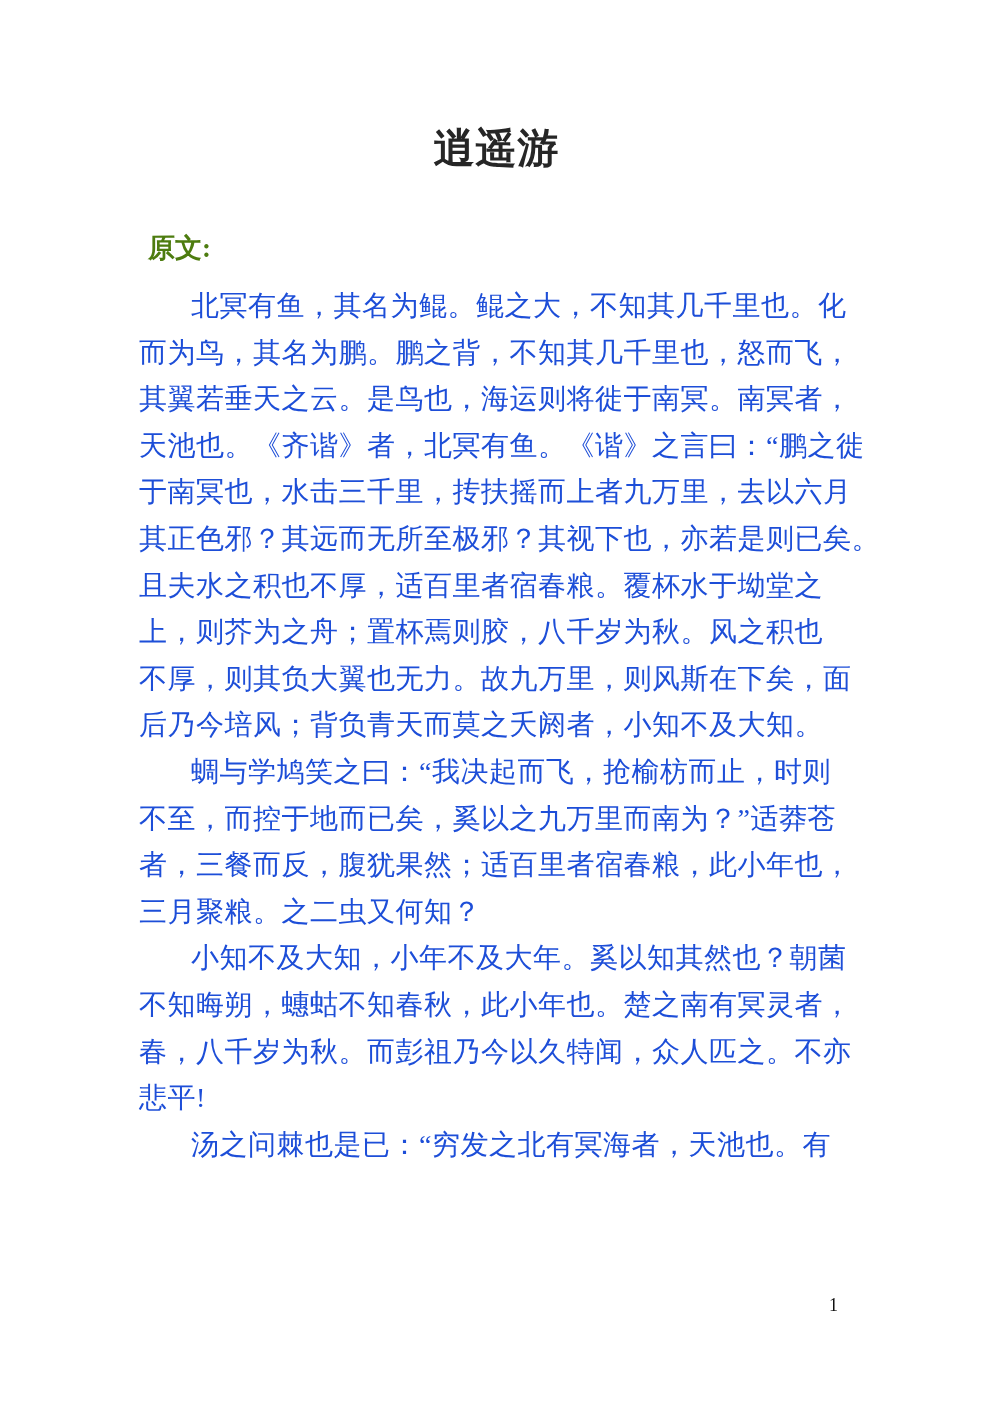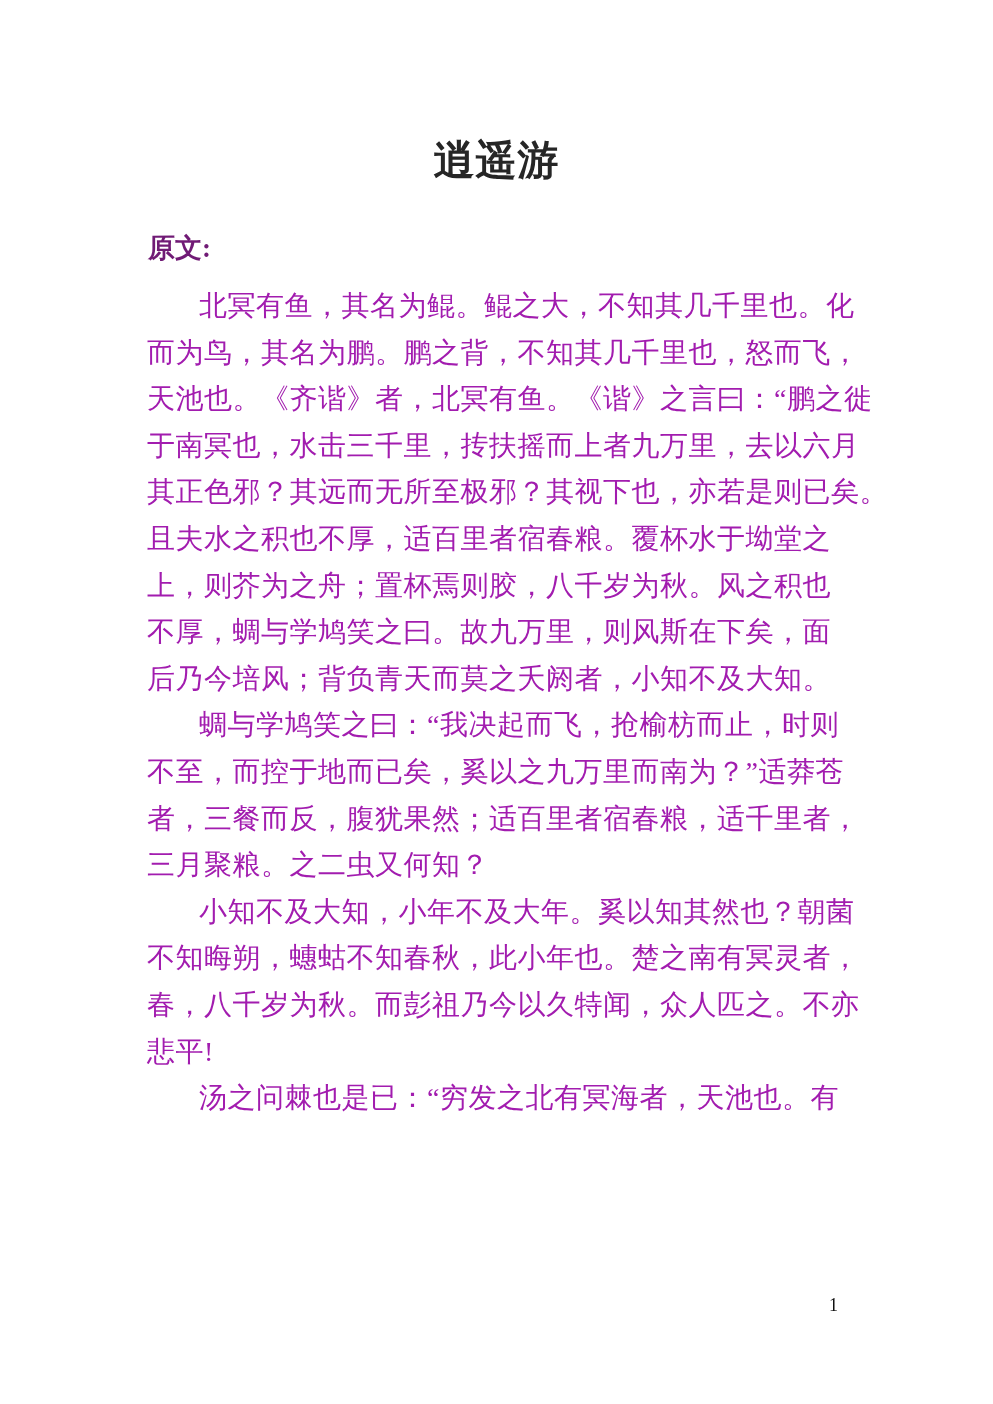"逍遥游" .doc-title { top: 136px -> 124px }
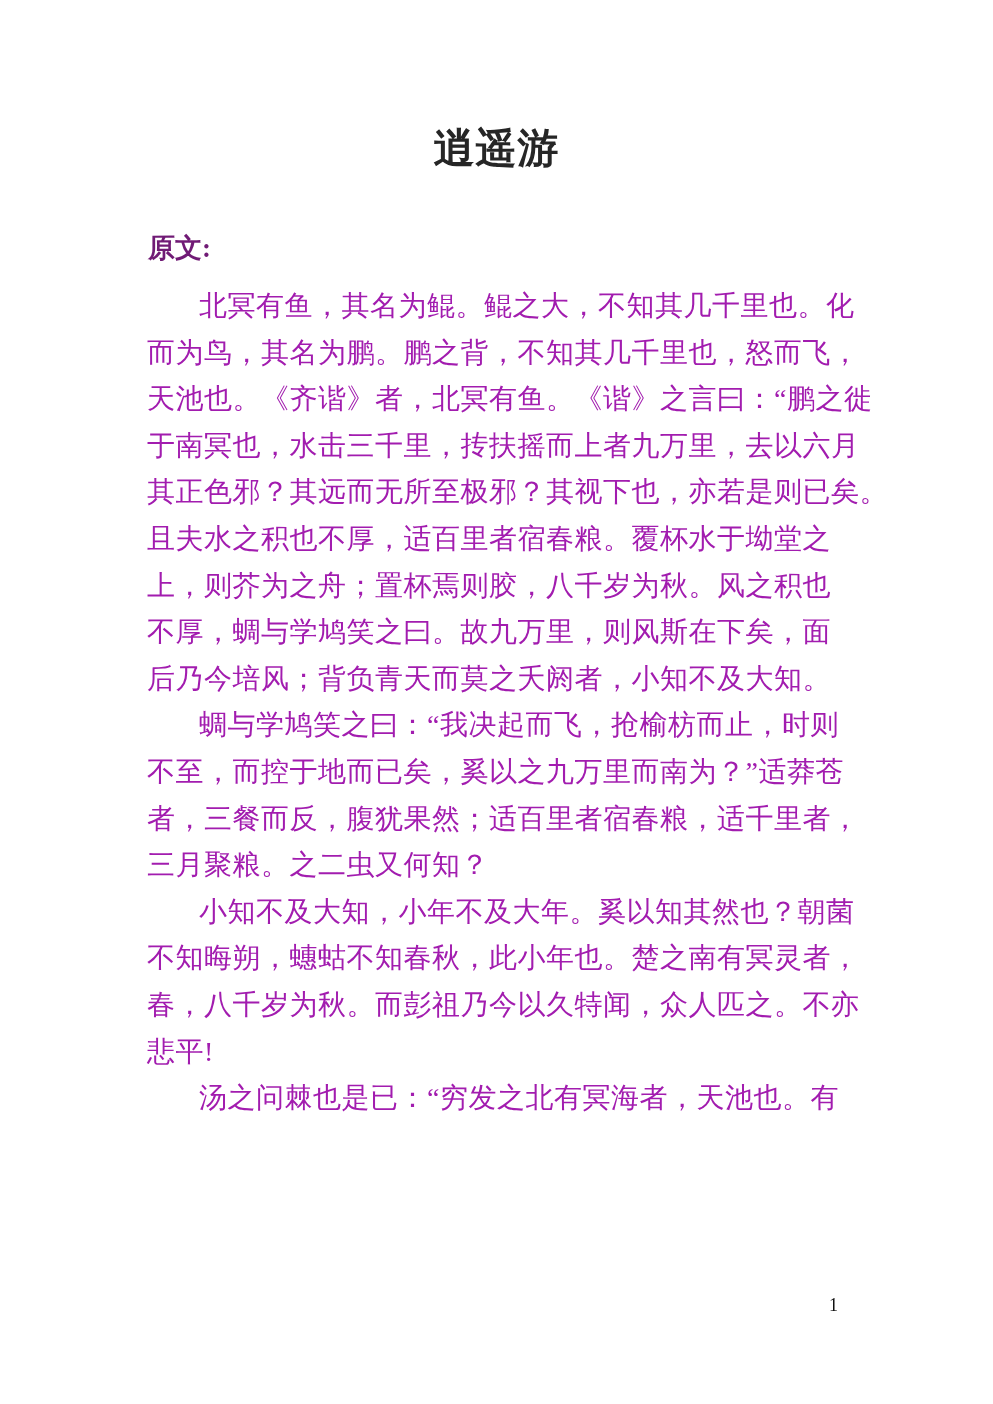"原文:" .section-label { color: #701a75 -> #4d7c0f }
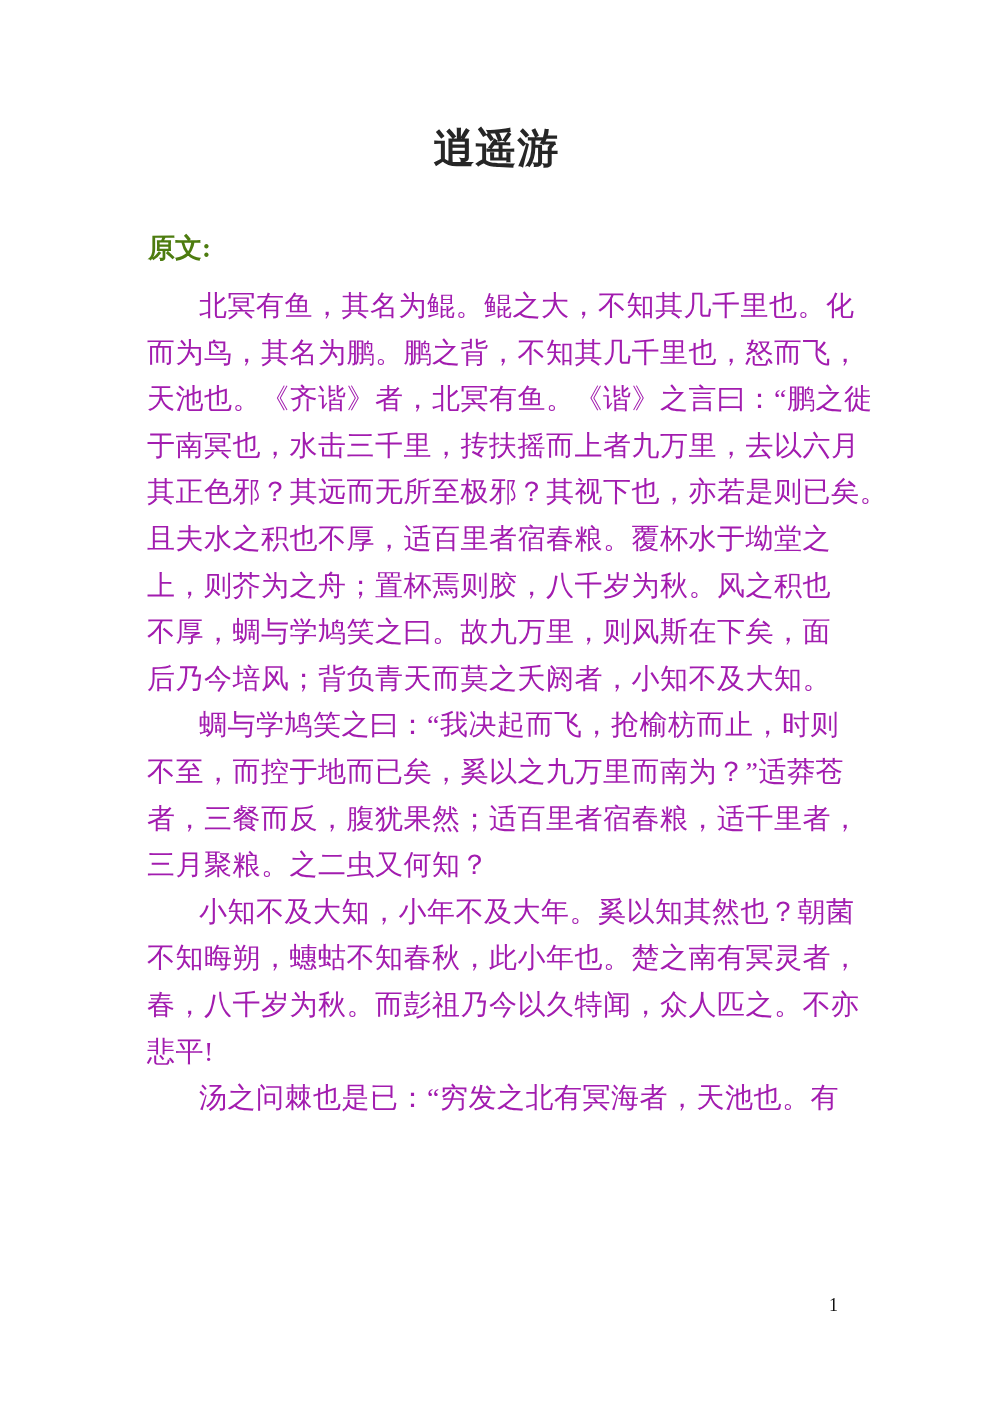"北冥有鱼，其名为鲲。鲲之大，不知其几千里也。化" .body-text { color: #a21caf -> #1d4ed8; left: 147px -> 139px }
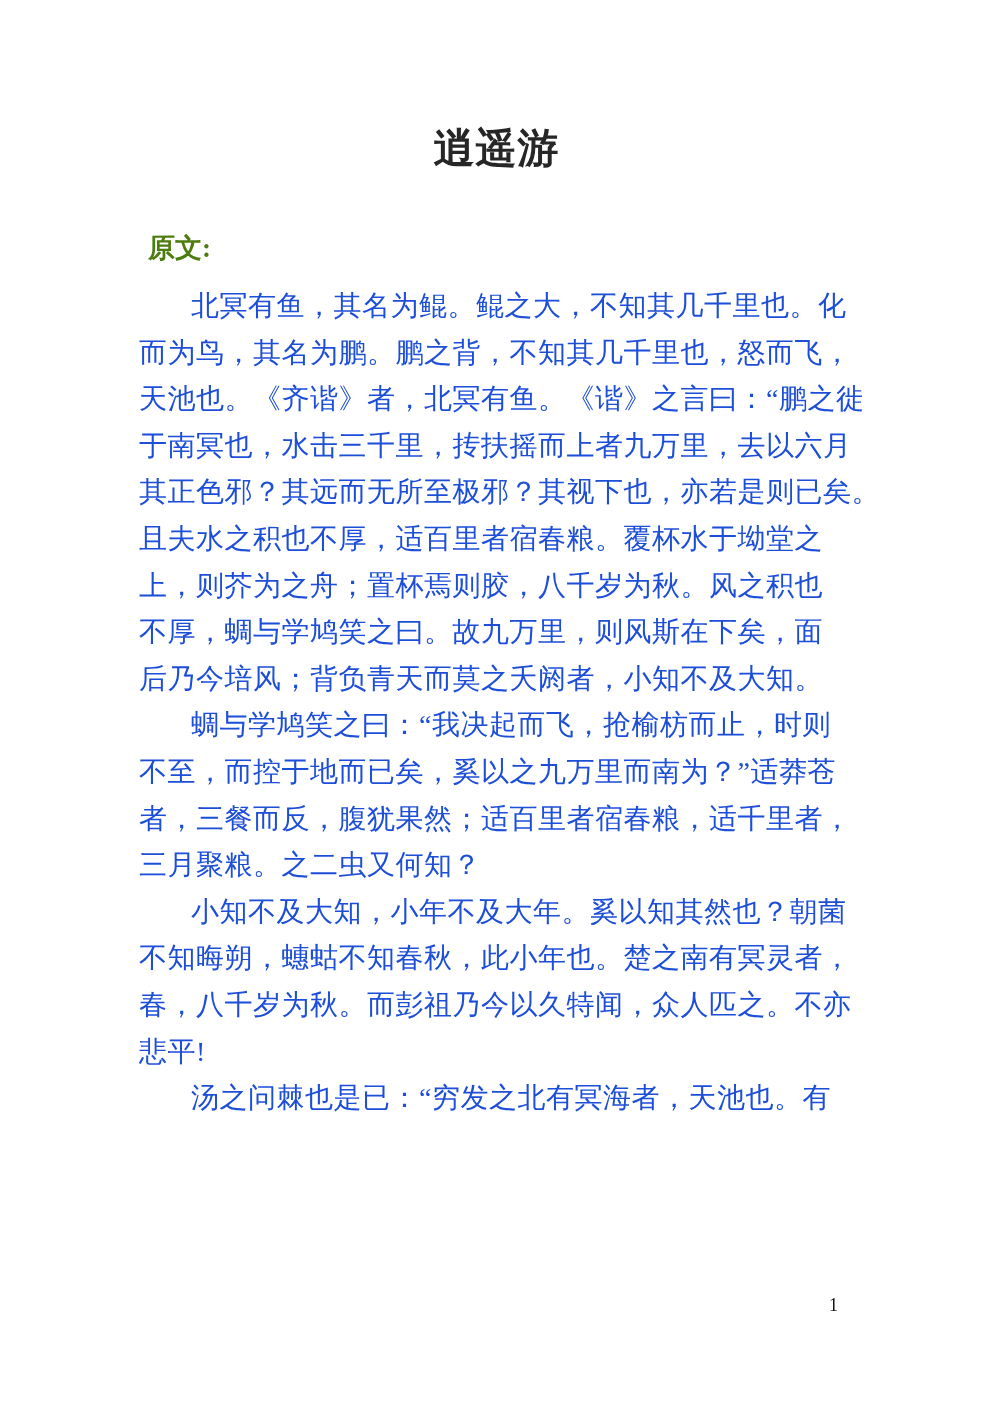"其翼若垂天之云。是鸟也，海运则将徙于南冥。南冥者，" div.text-line { html: none -> <div>其翼若垂天之云。是鸟也，海运则将徙于南冥。南冥者，</div> }
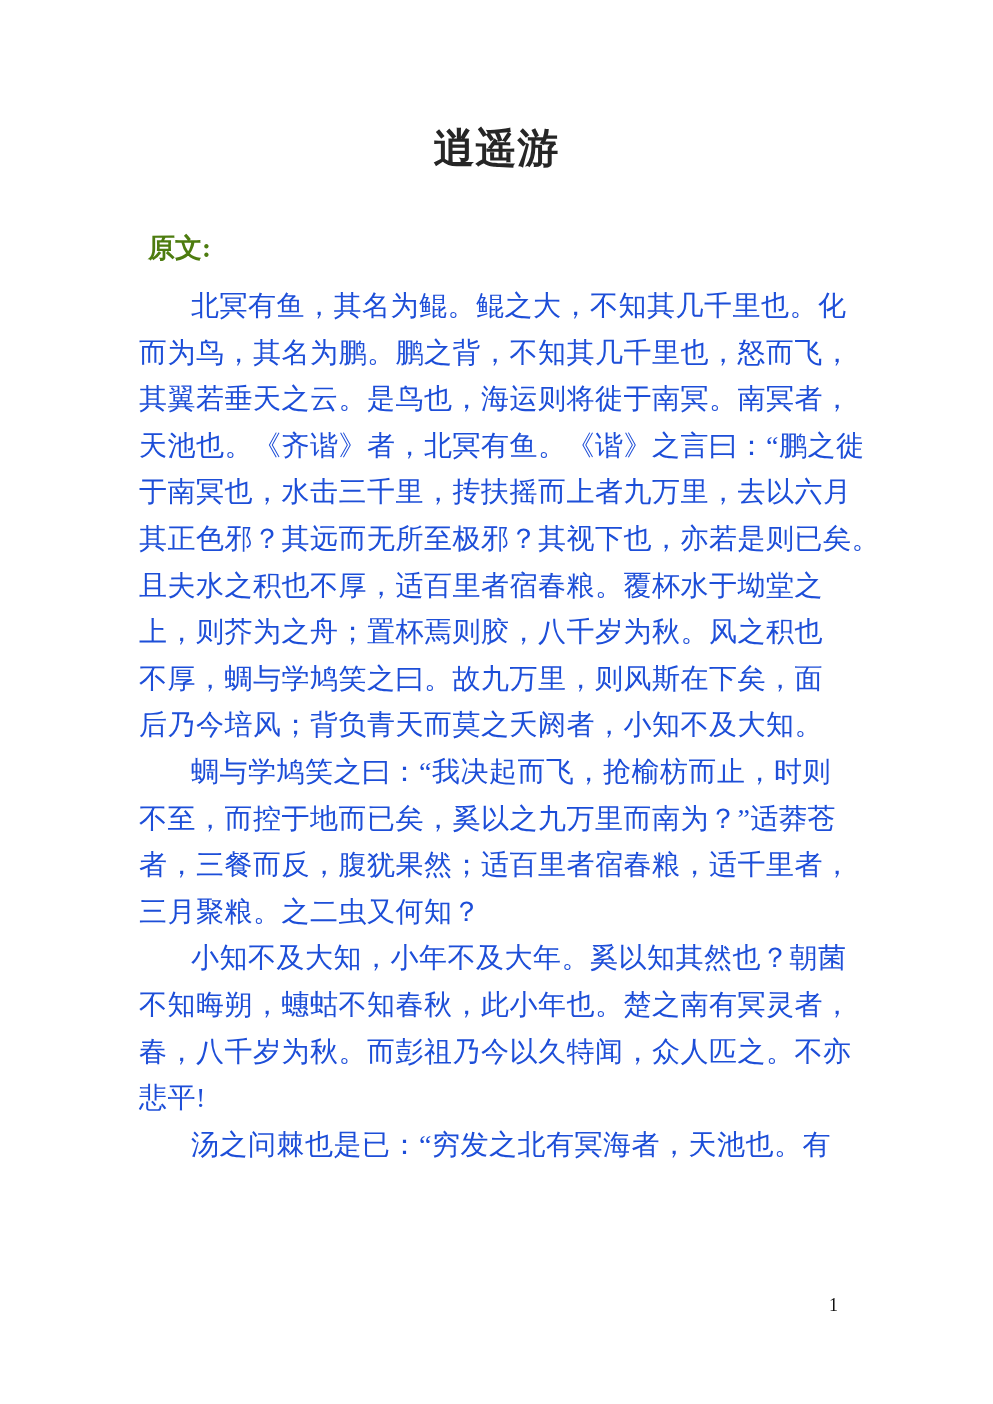"不厚，蜩与学鸠笑之曰。故九万里，则风斯在下矣，面" div.text-line { text: 蜩与学鸠笑之曰 -> 则其负大翼也无力 }
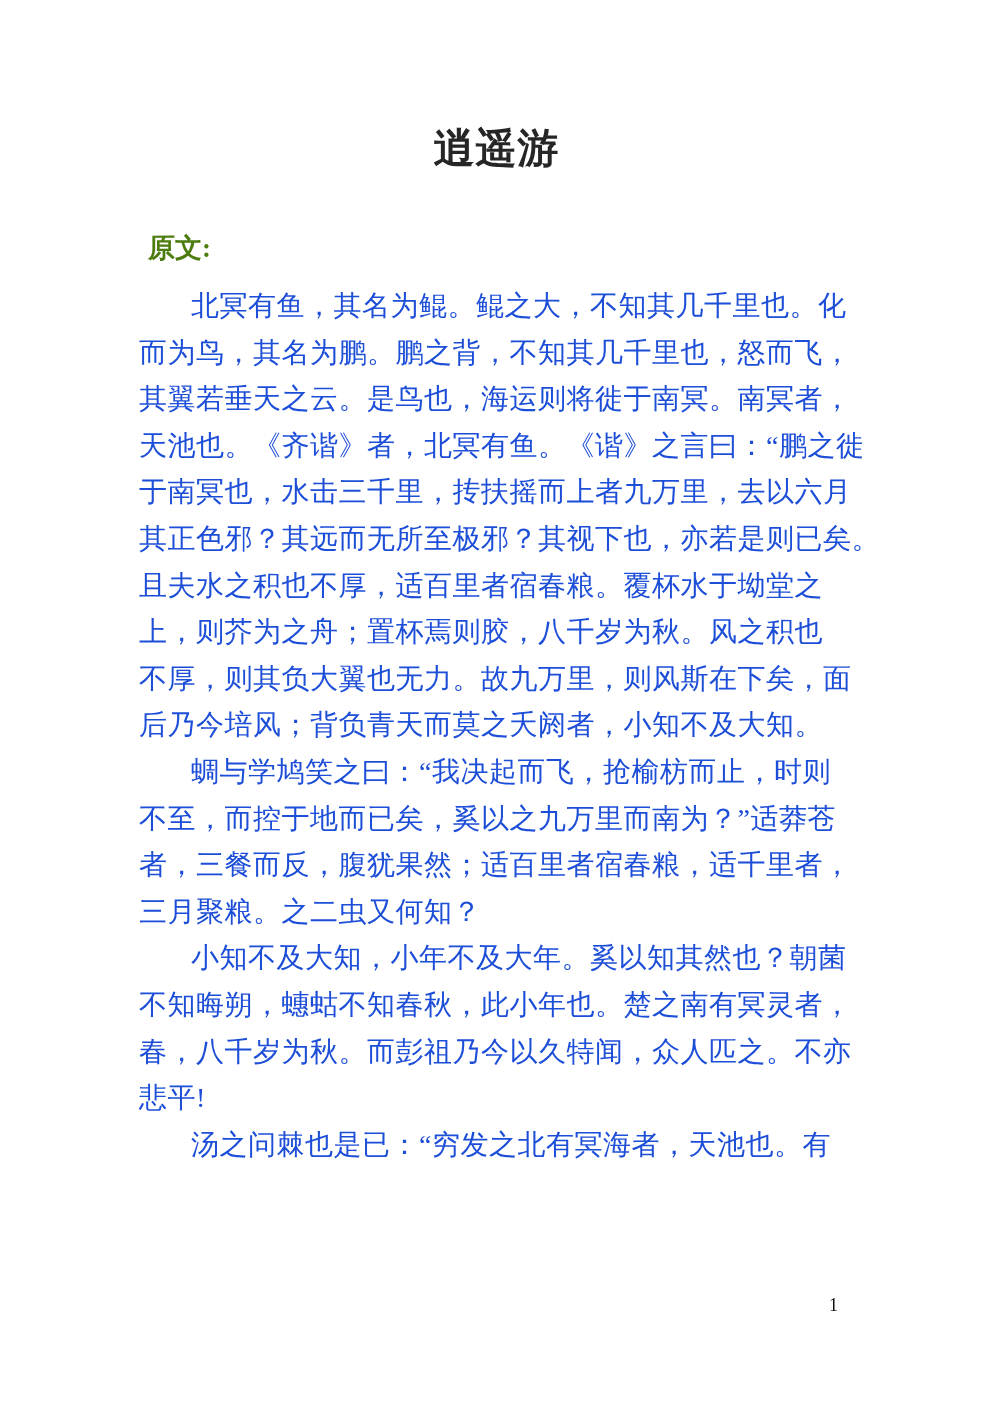"者，三餐而反，腹犹果然；适百里者宿春粮，适千里者，" div.text-line { text: 适千里者 -> 此小年也 }
